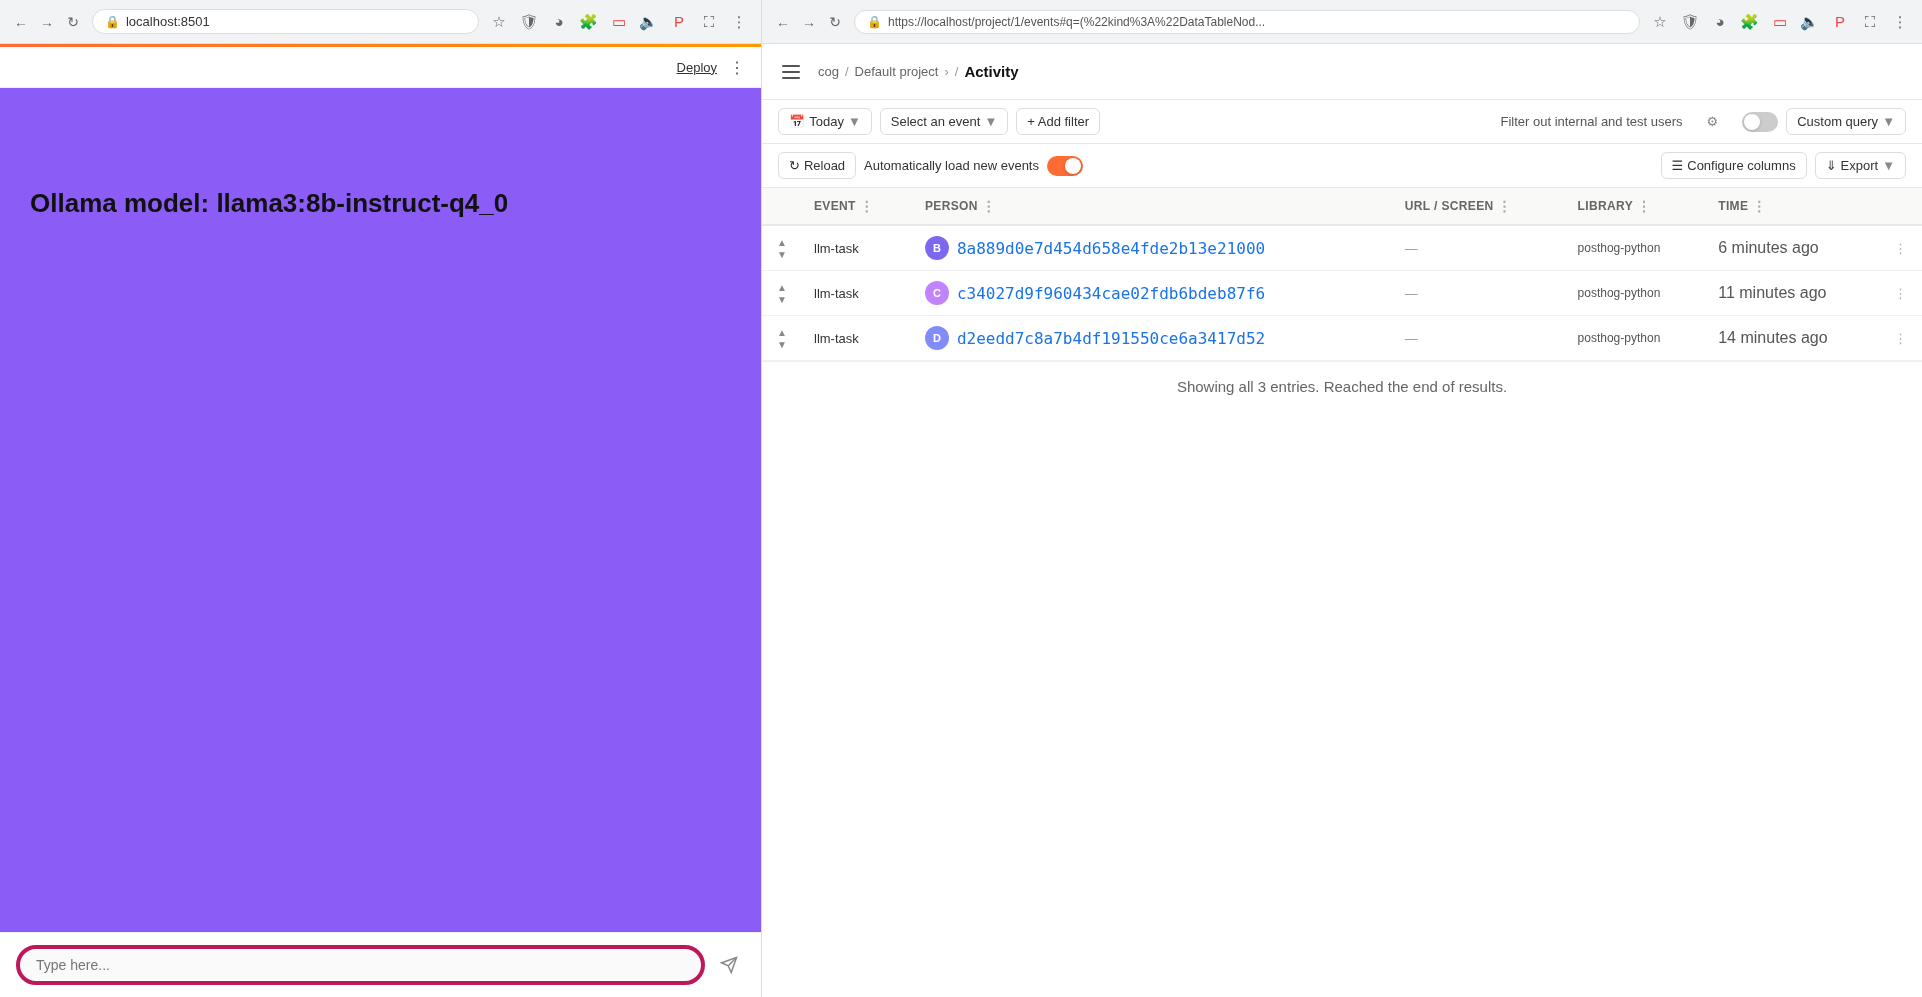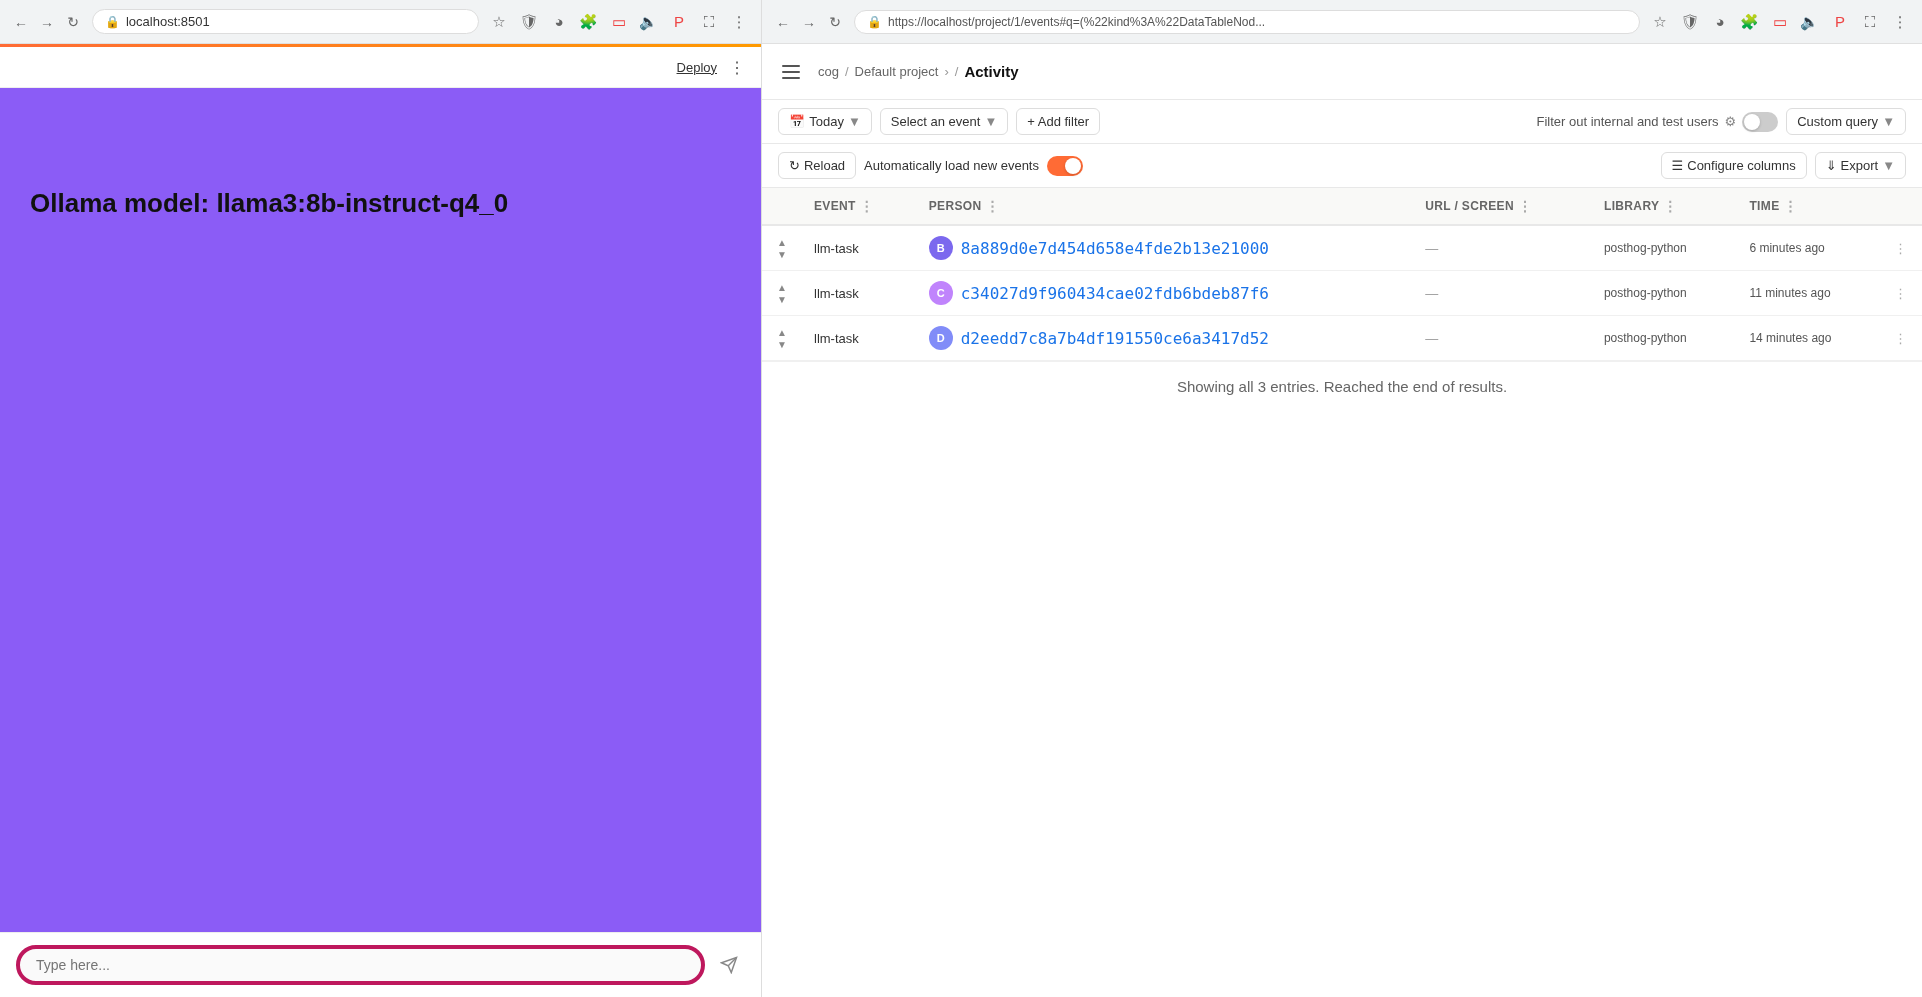"Filter out internal and test" .filter-internal { gap: 6px -> 24px }
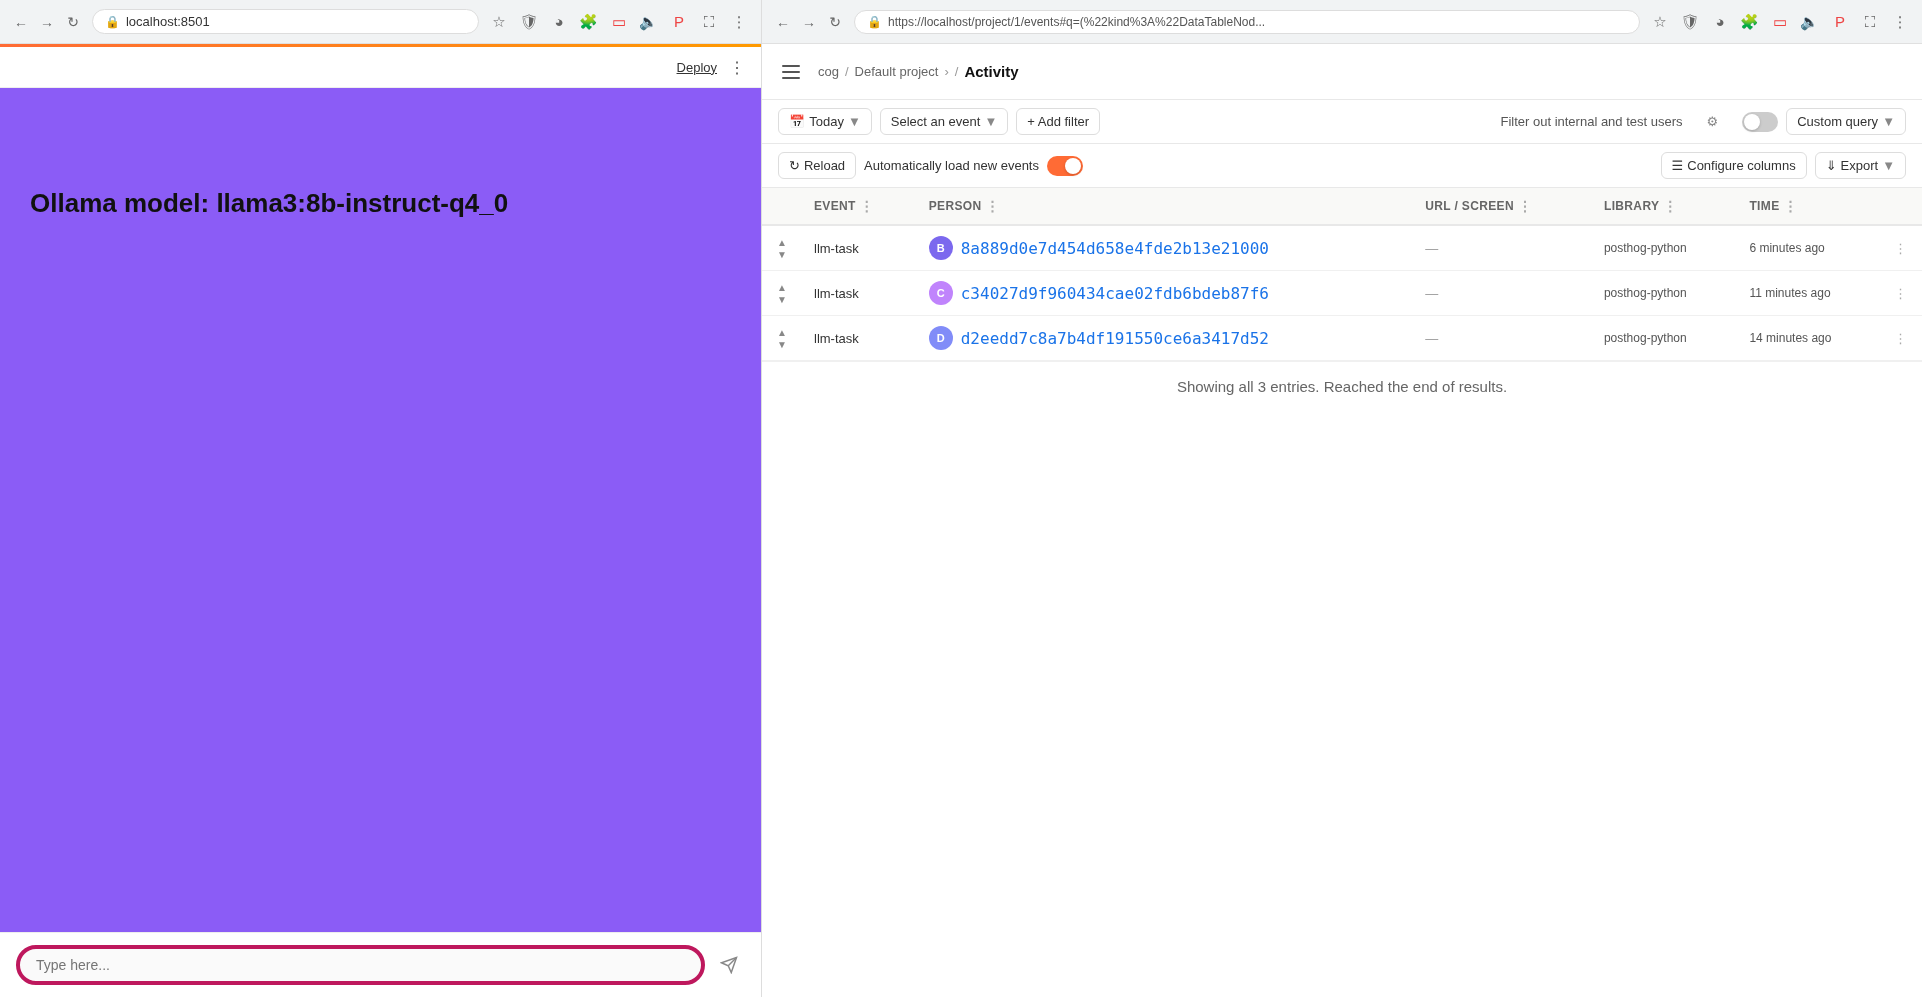"6 minutes ago" .time-cell { font-size: 12px -> 16px }
